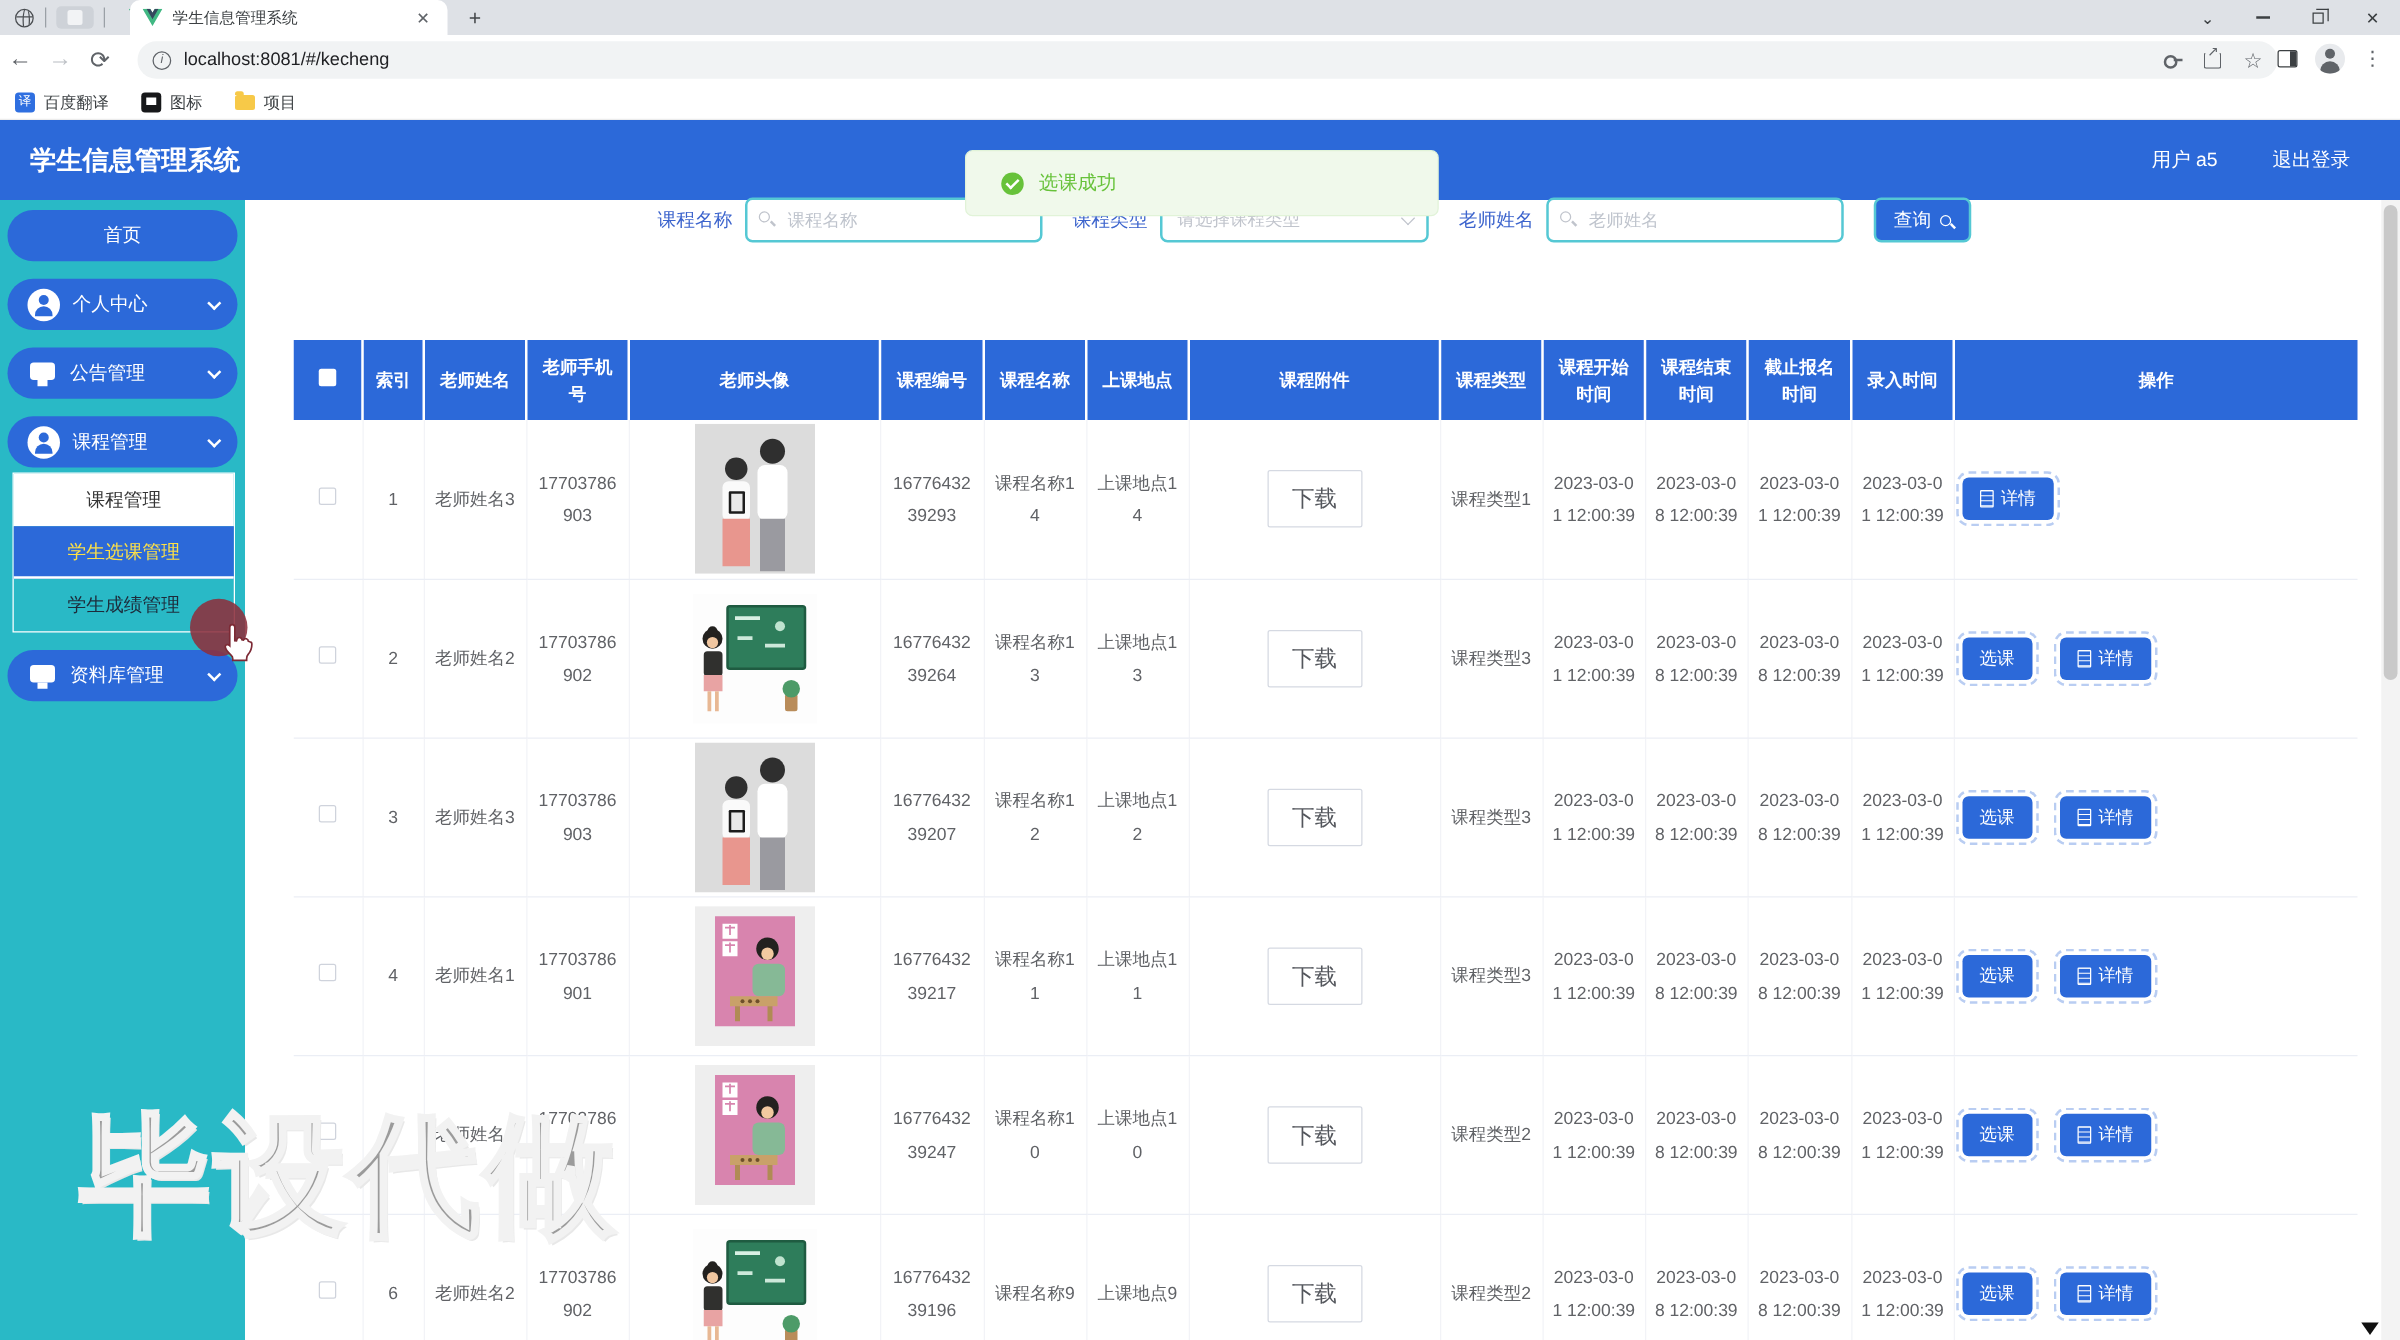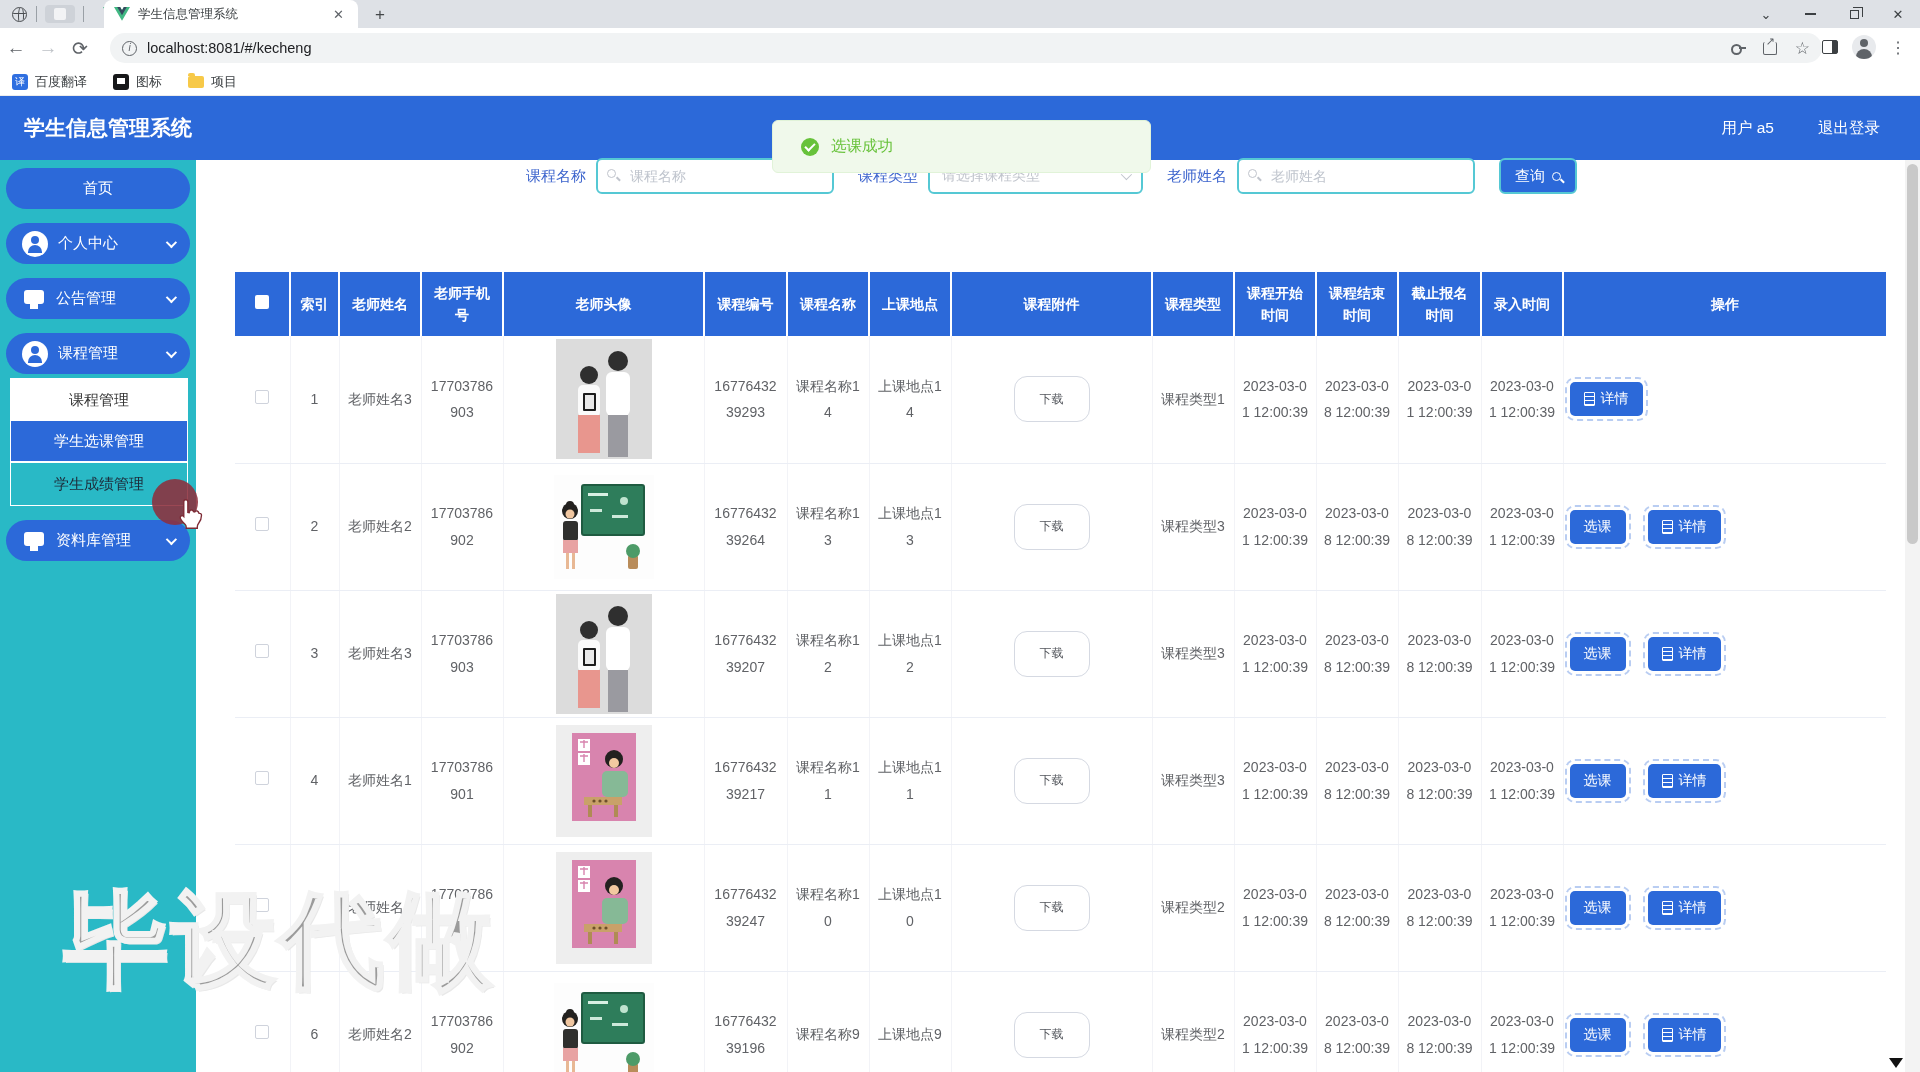"下载" .dl-btn { border-radius: 13px -> 2px; font-size: 12px -> 18px }
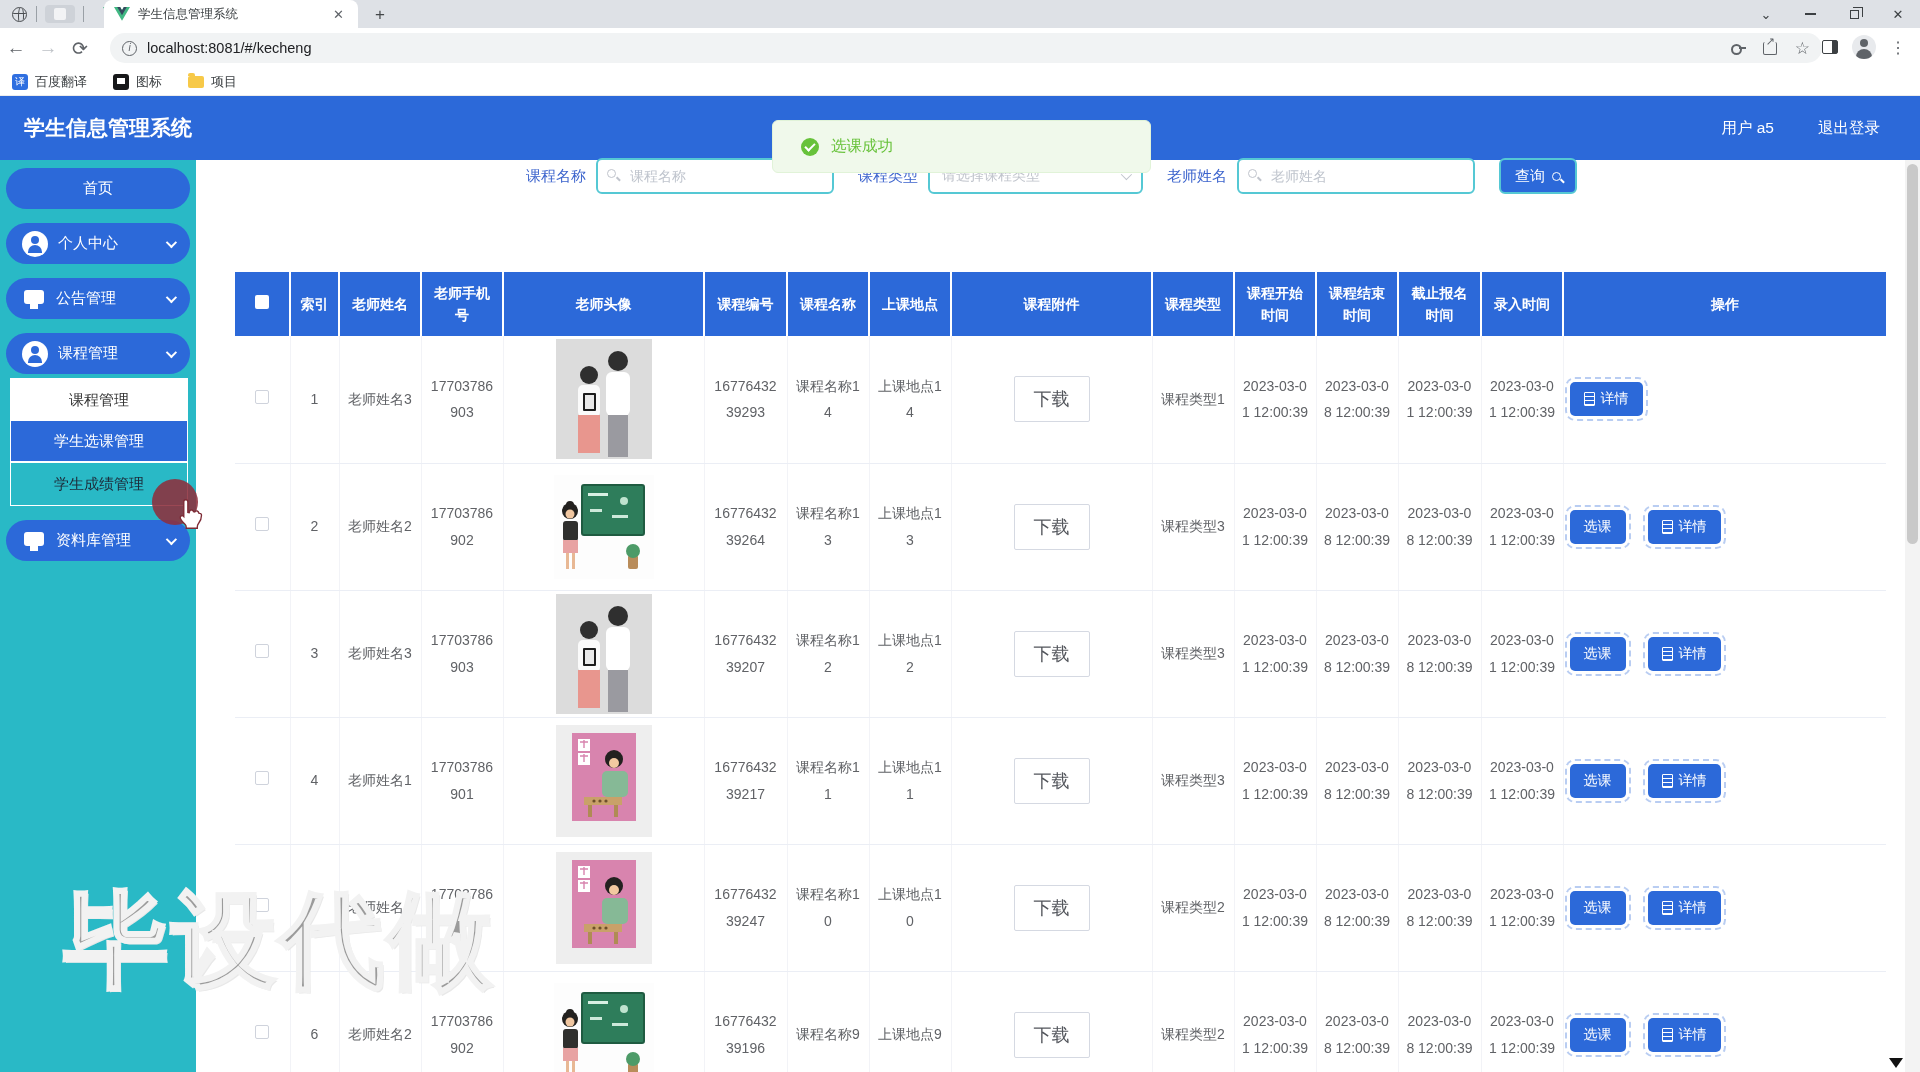"学生选课管理" .sub-item.s1 { color: #ffffff -> #fde047 }
